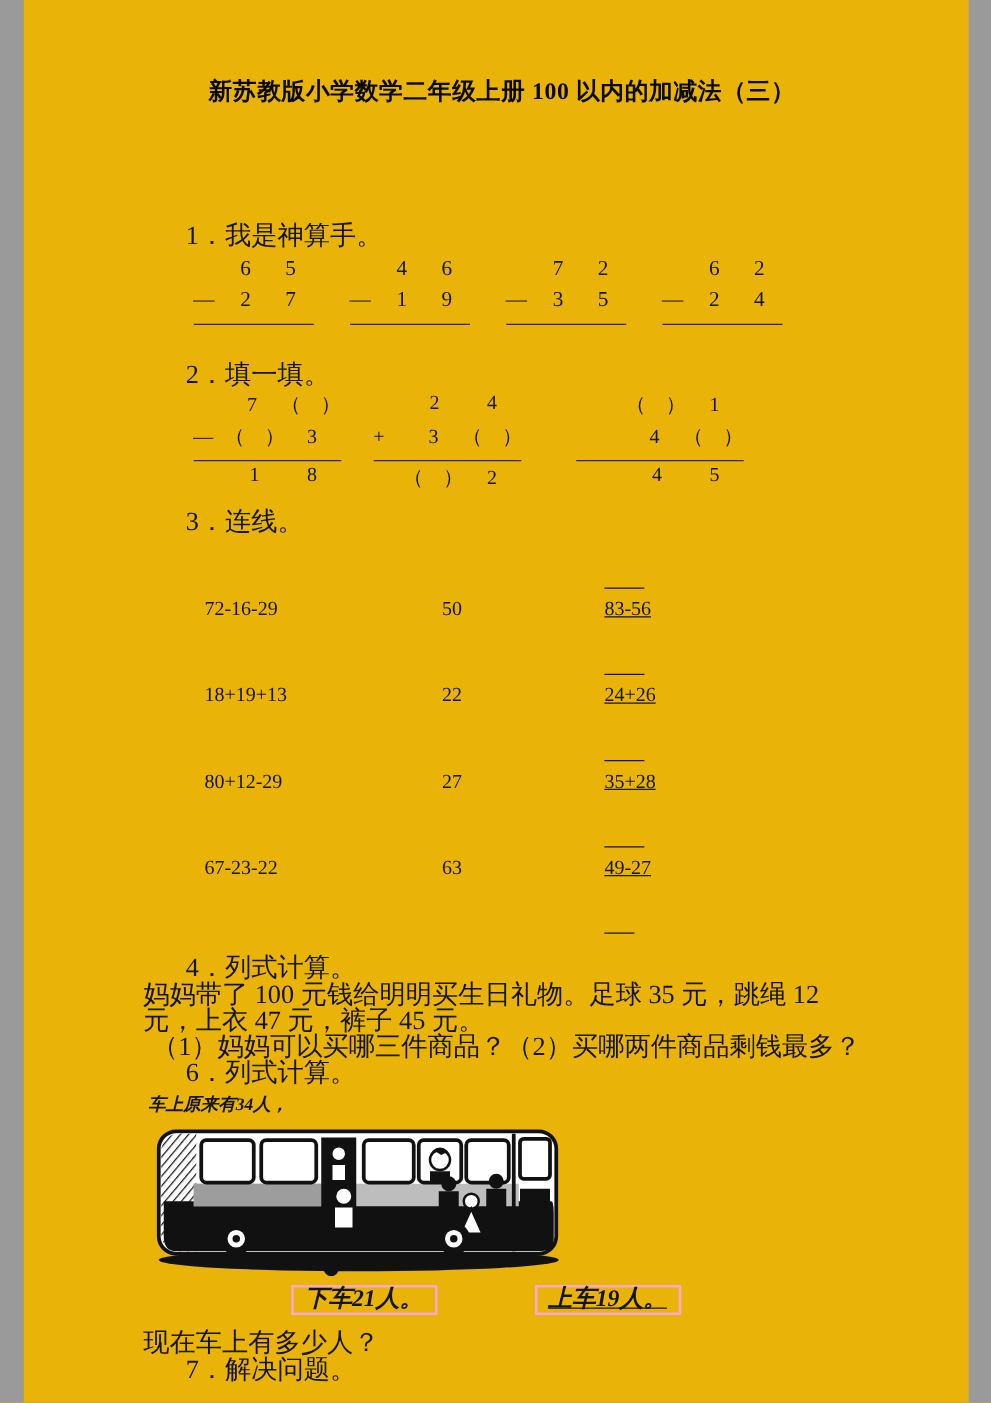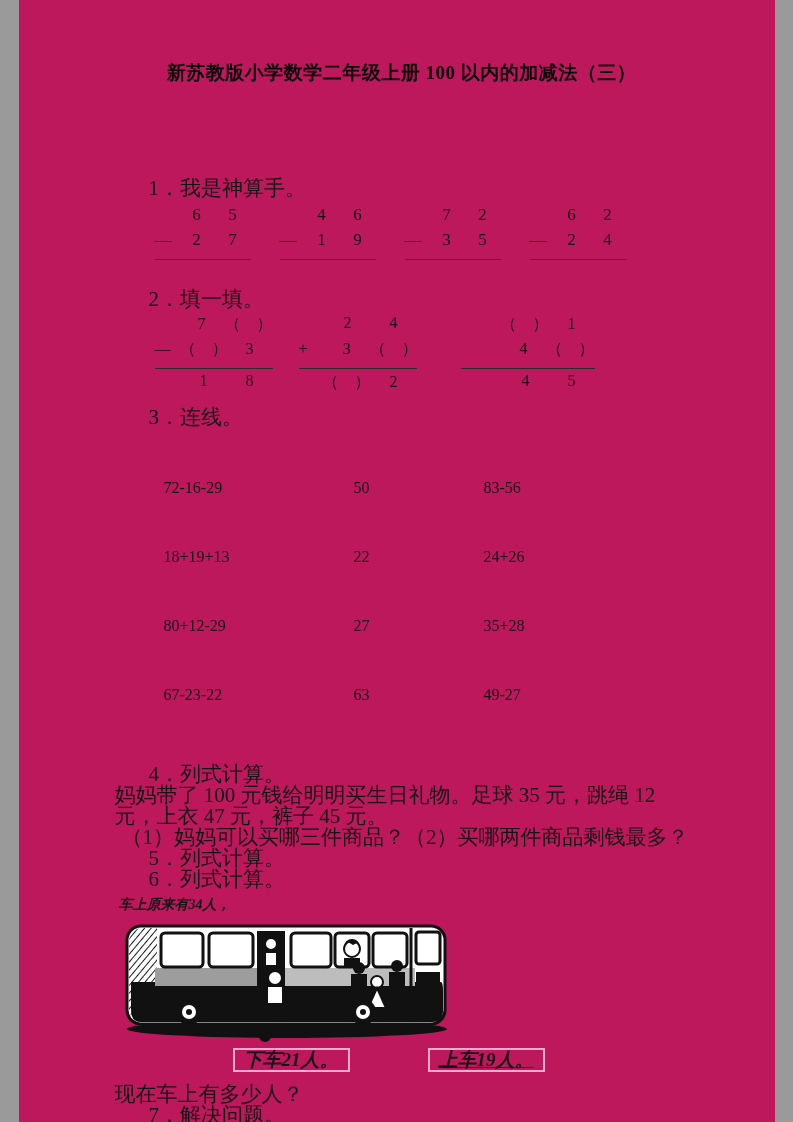"新苏教版小学数学二年级上册 100 以内的加减法（三）" .page { background: #be185d -> #eab308 }
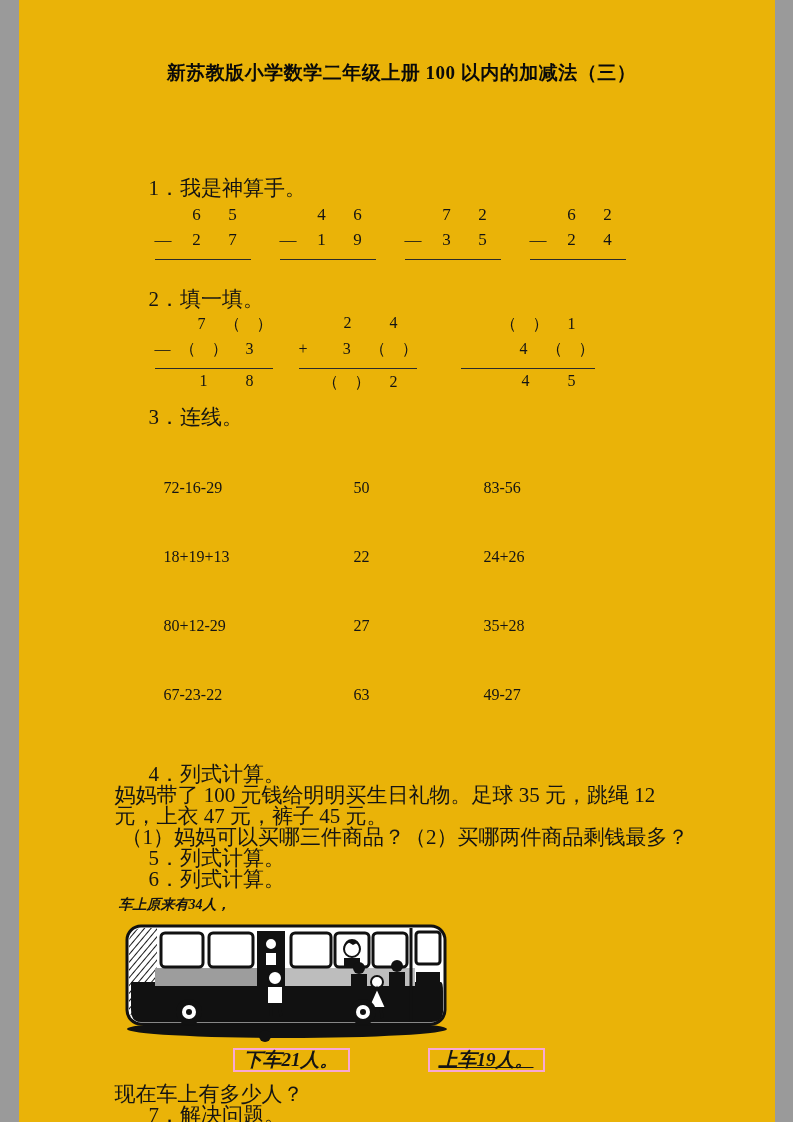"83-56" .match .mcol3 { text-decoration: none -> underline }
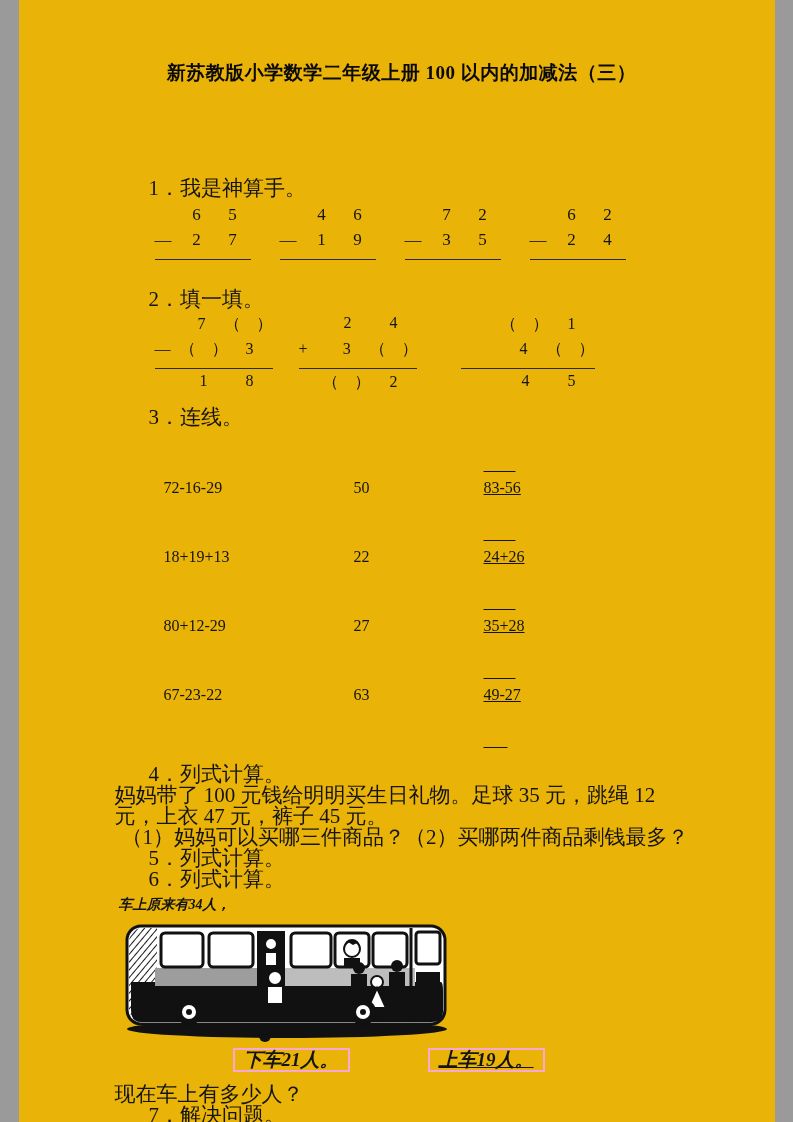"5．列式计算。" p.line { html: <p>5．列式计算。</p> -> none }
